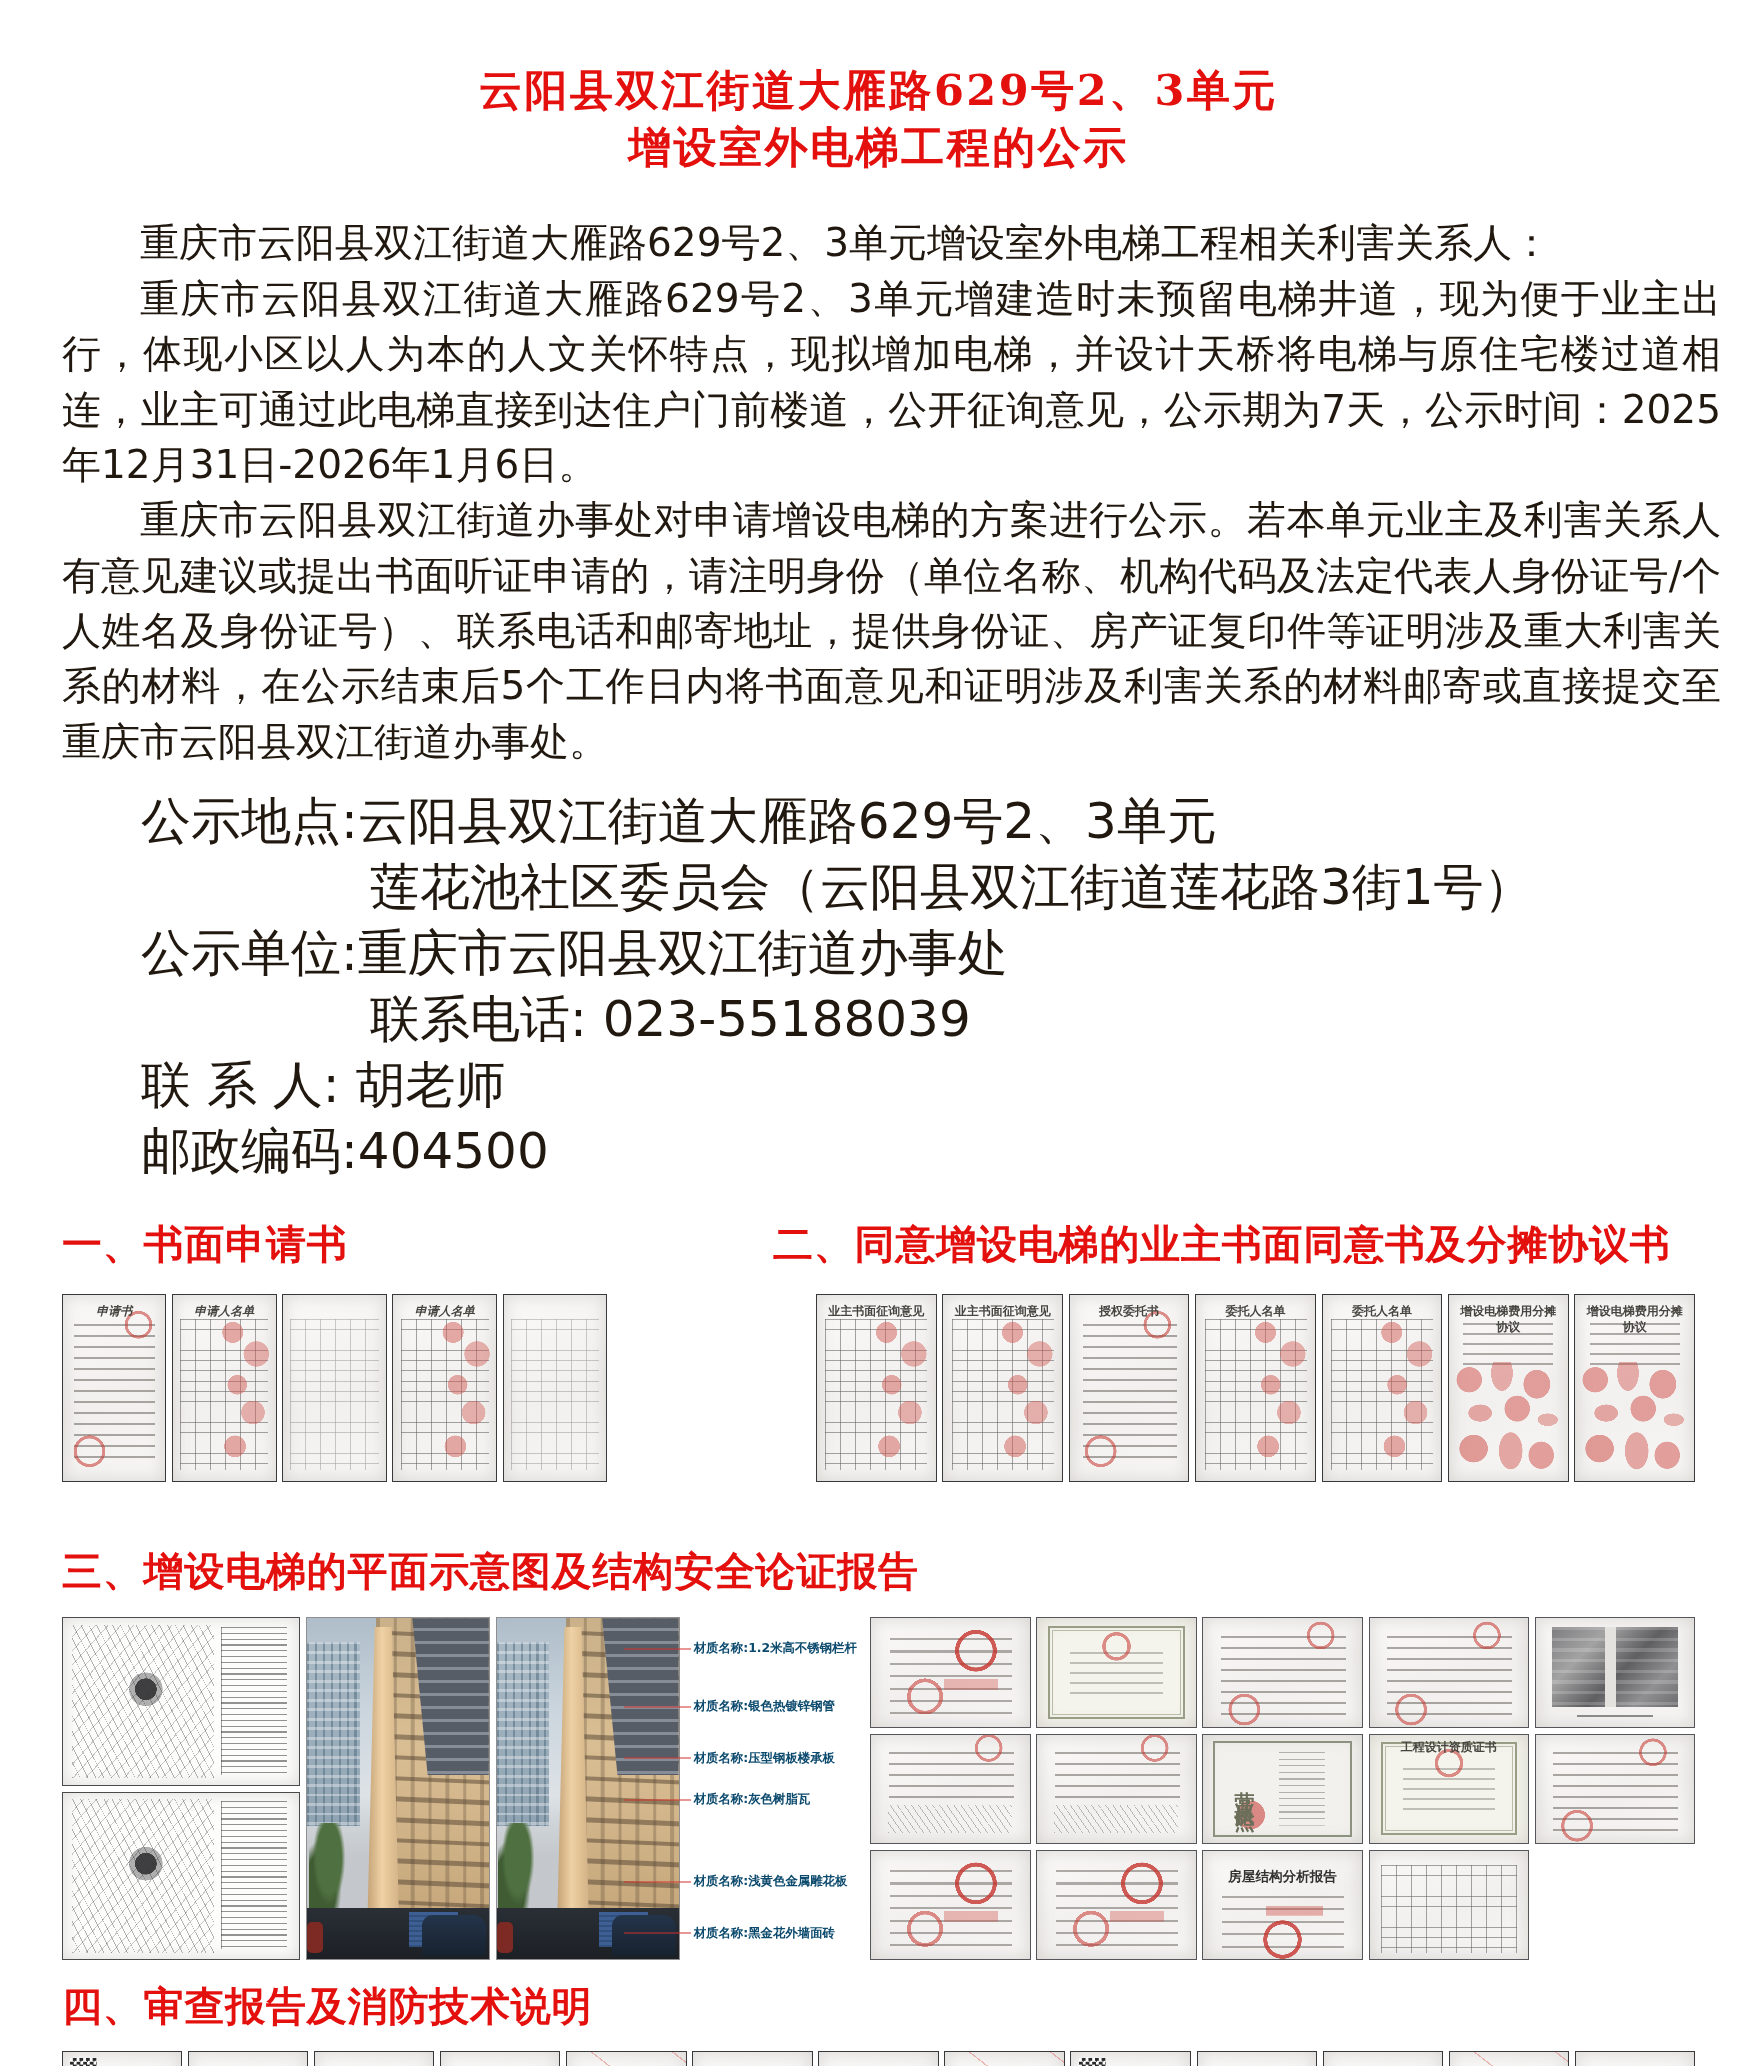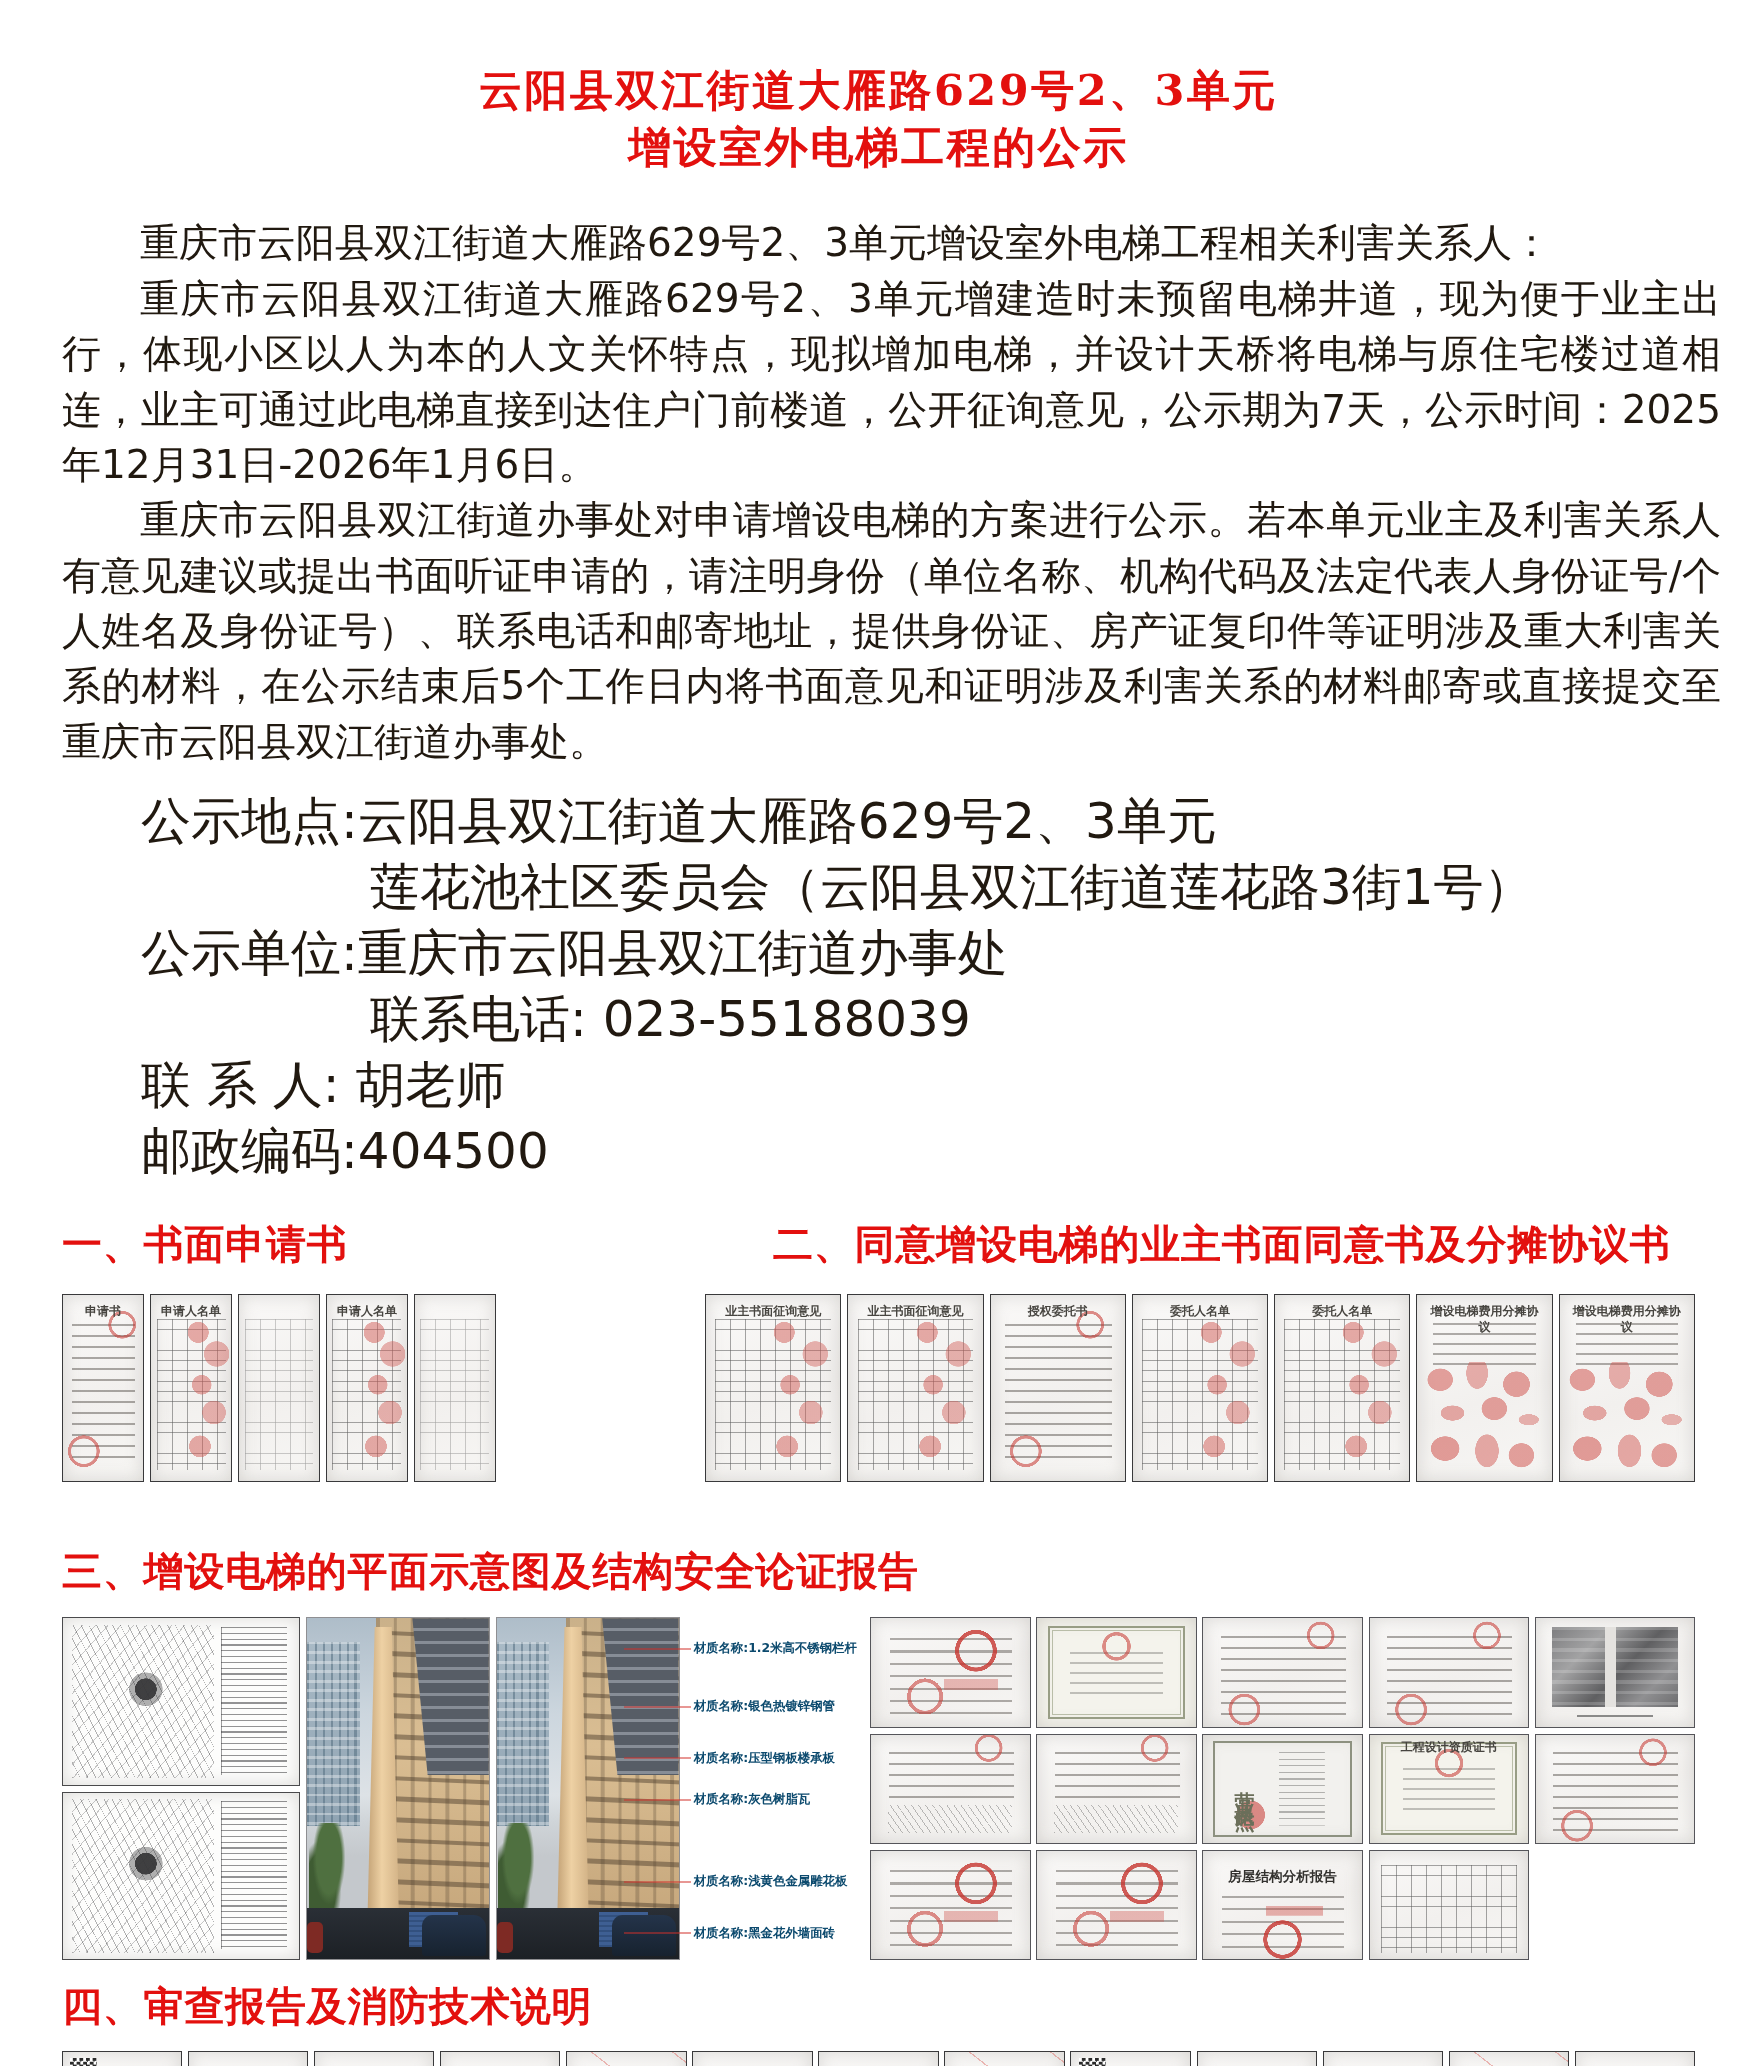"申请书" .rowA .g1 { font-style: none -> italic; width: 434px -> 545px }
